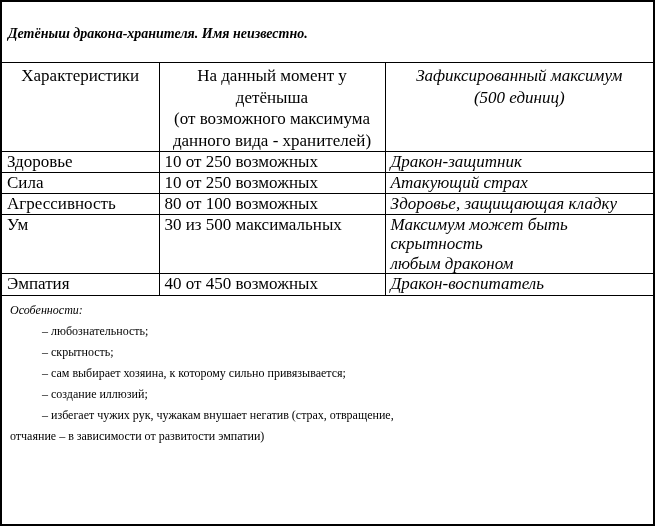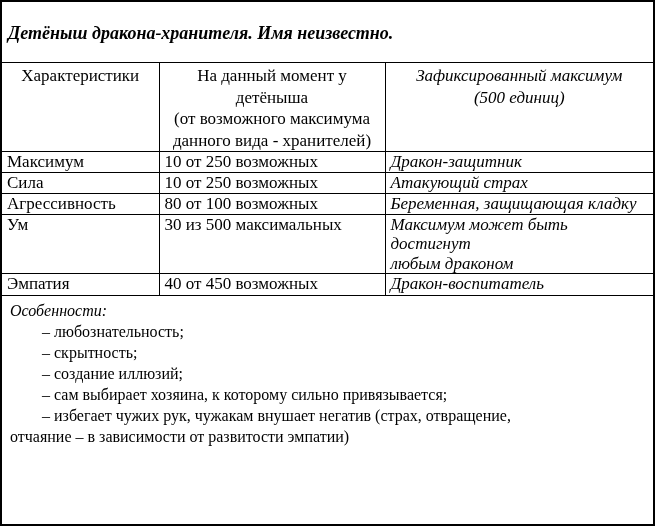"Детёныш дракона-хранителя. Имя" .title-block { font-size: 18px -> 14px }
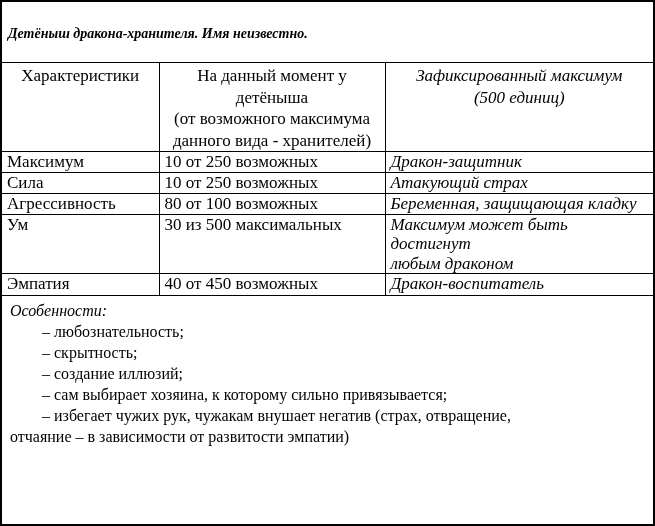"Максимум" td { text: Максимум -> Здоровье }
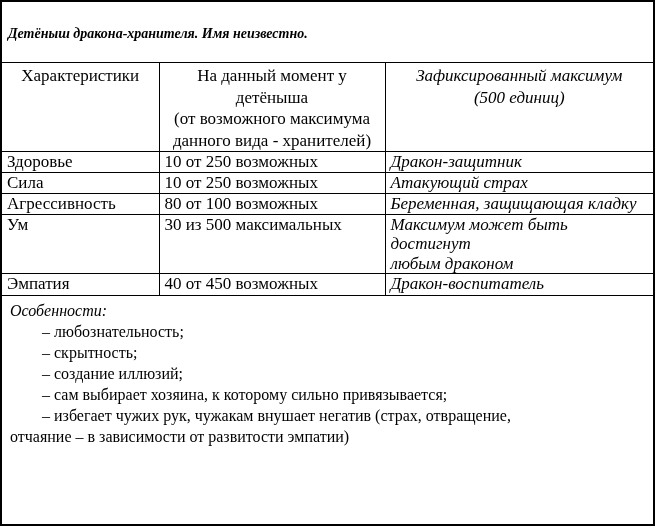"Беременная, защищающая кладку" td { text: Беременная -> Здоровье }
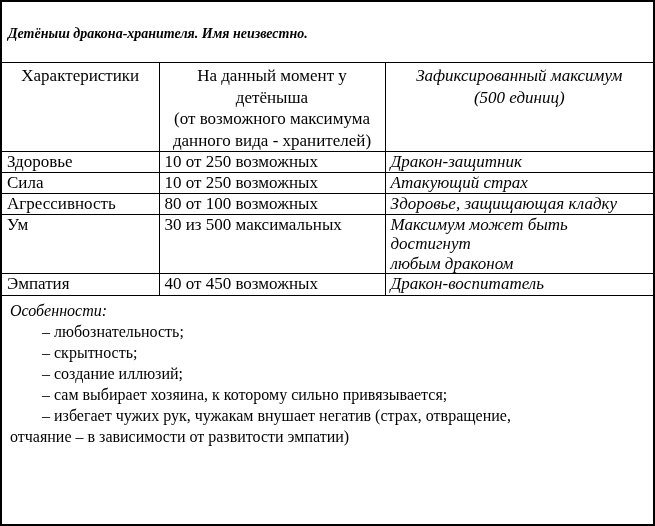"Максимум может быть достигнут" td { text: достигнут -> скрытность }
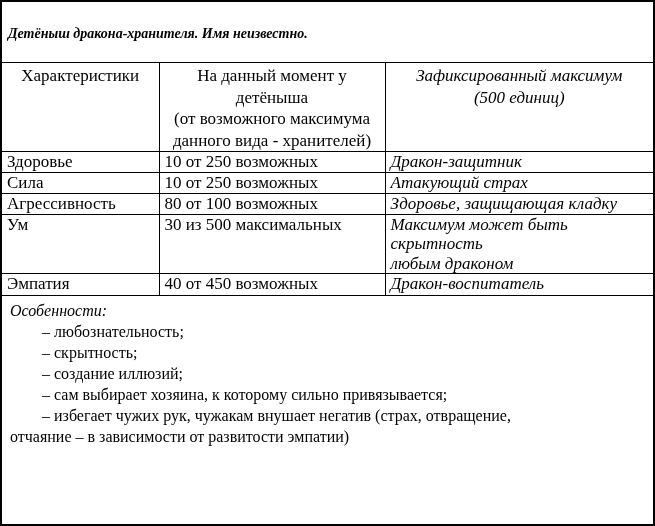"Особенности:" .features { font-size: 16px -> 12px }
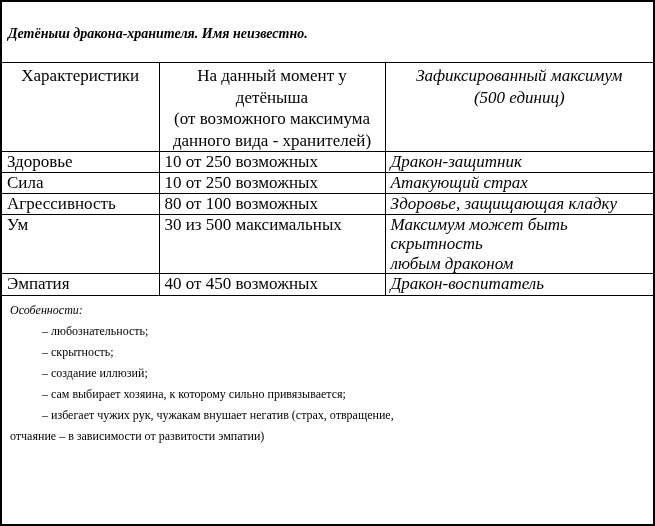"– создание иллюзий;" div.feature-item { order: before "– сам выбирает хозяина, к" -> after "– сам выбирает хозяина, к" }
